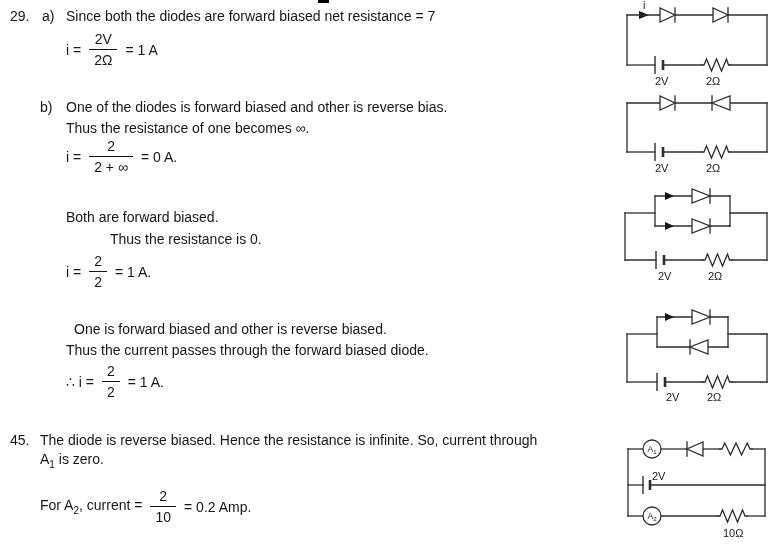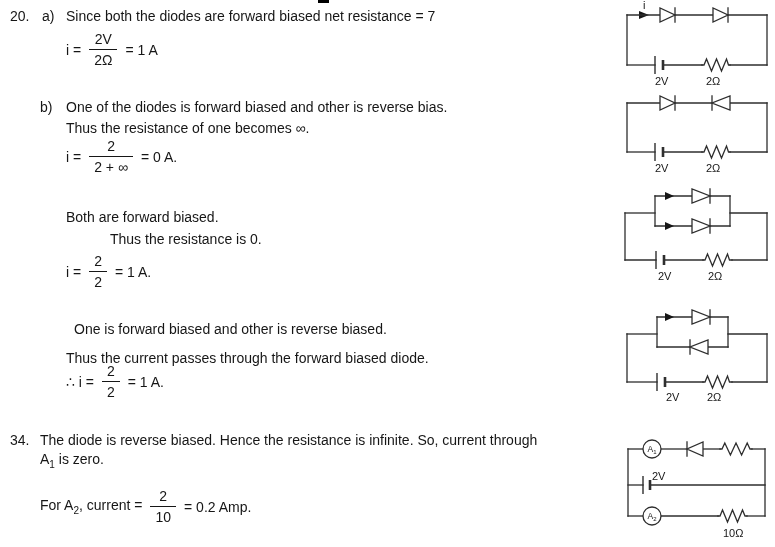"20." div.abs { text: 20 -> 29 }
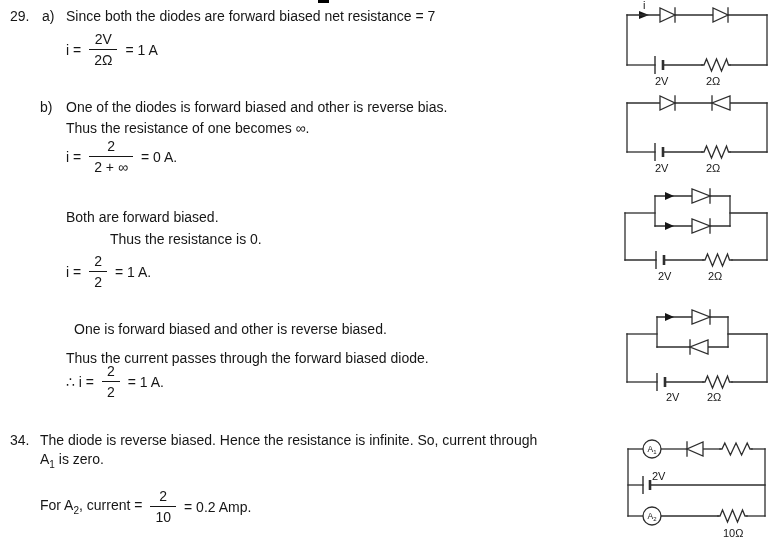"Thus the current passes through" div.abs { margin-top: 8px -> none }
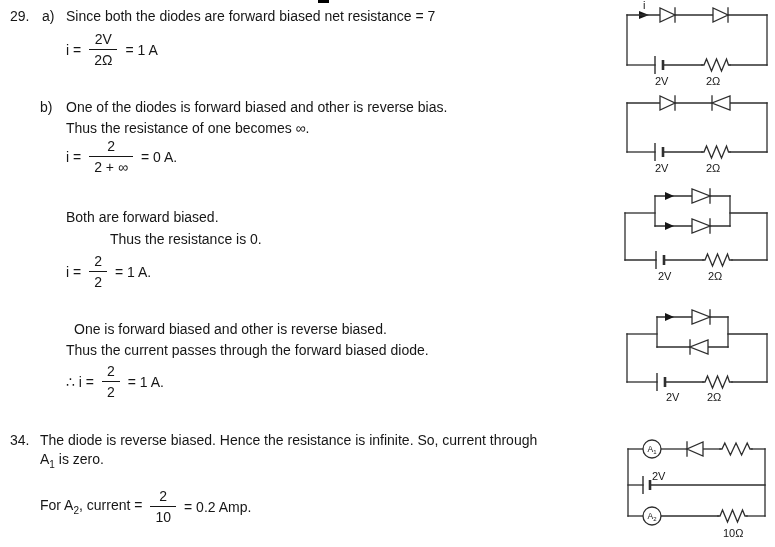"34." div.abs { text: 34 -> 45 }
